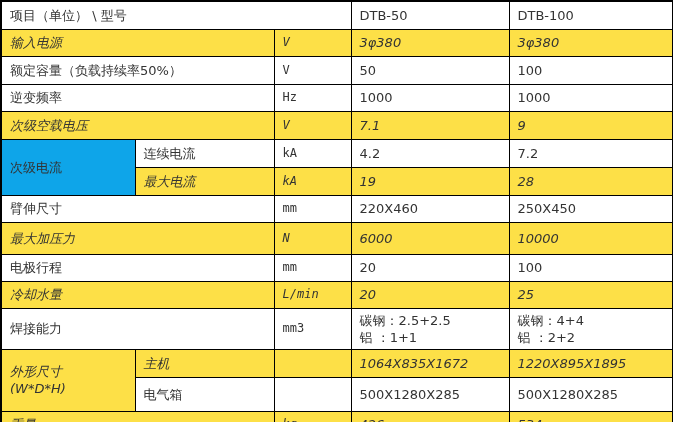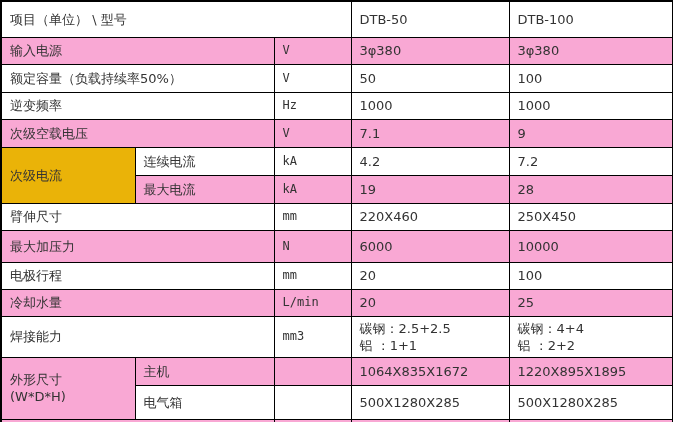"项目（单位） \ 型号" tr { height: 36px -> 28px }
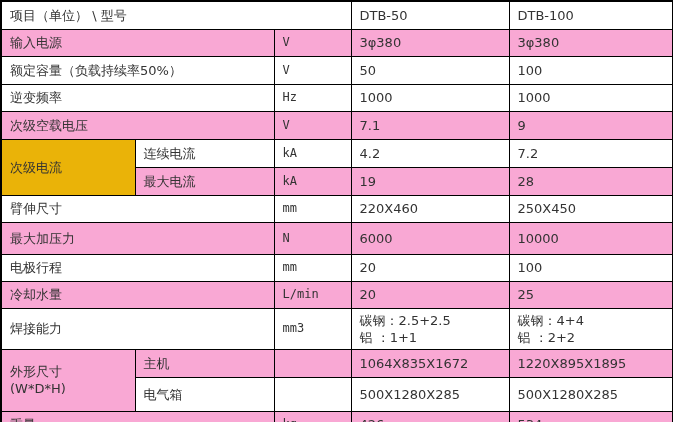"输入电源" tr.shade td { background: #f9a8d4 -> #fde047; font-style: none -> italic }
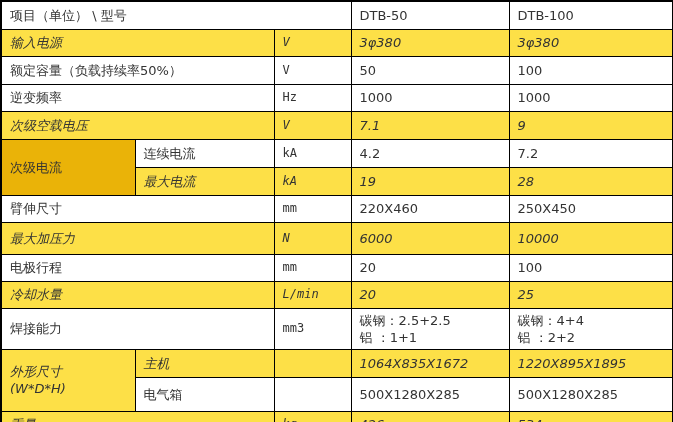"次级电流" td.cell-white { background: #eab308 -> #0ea5e9 }
